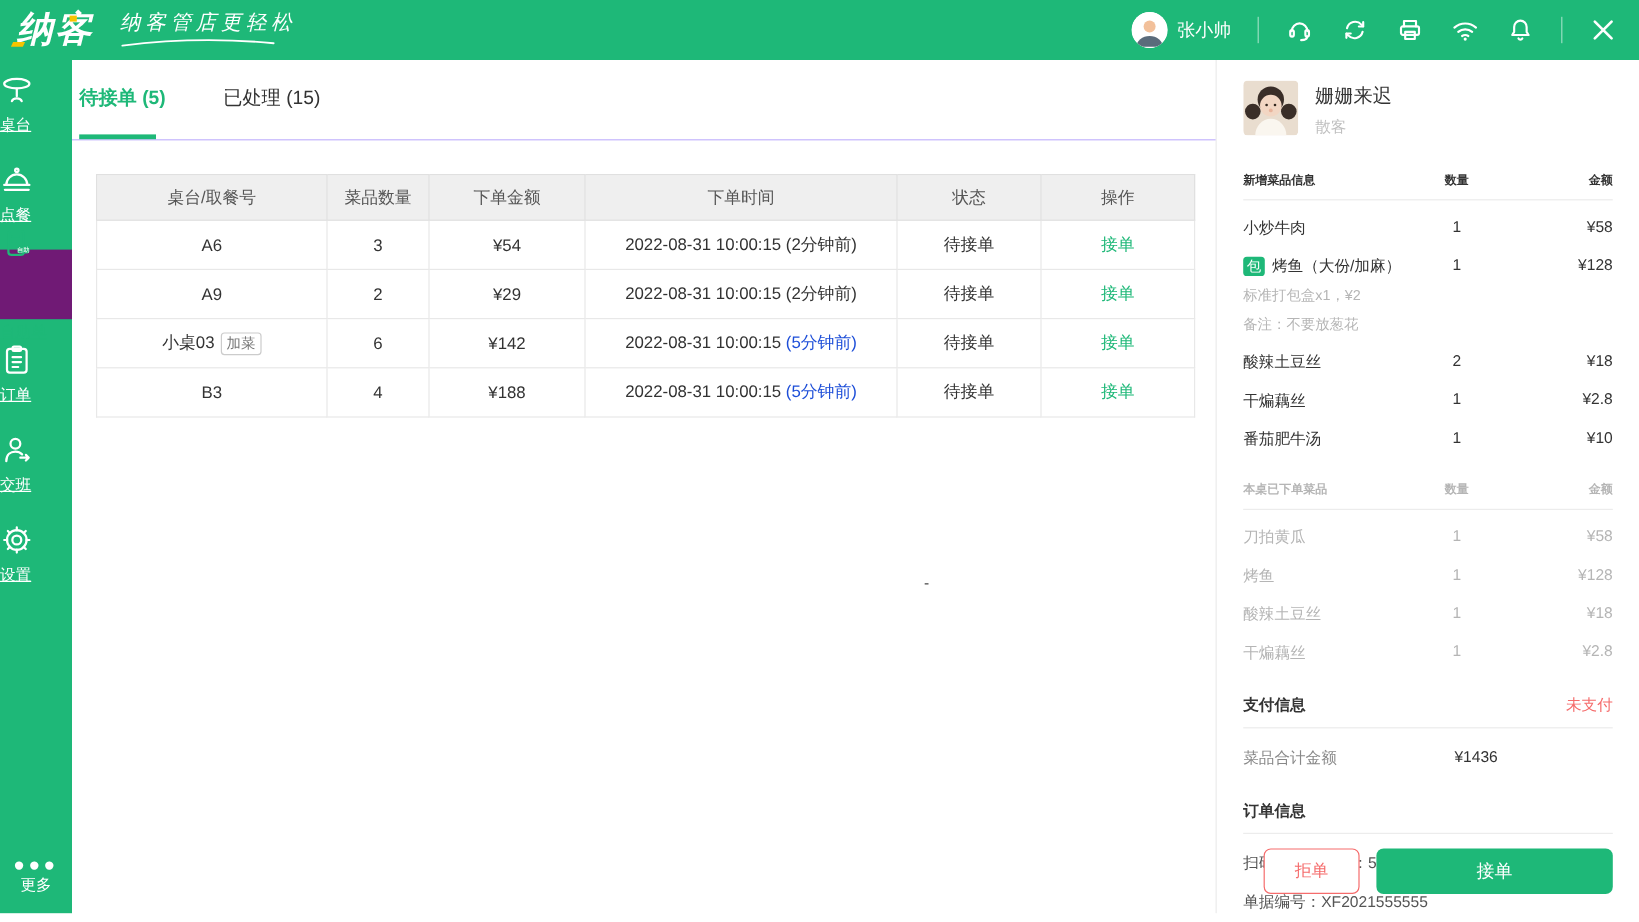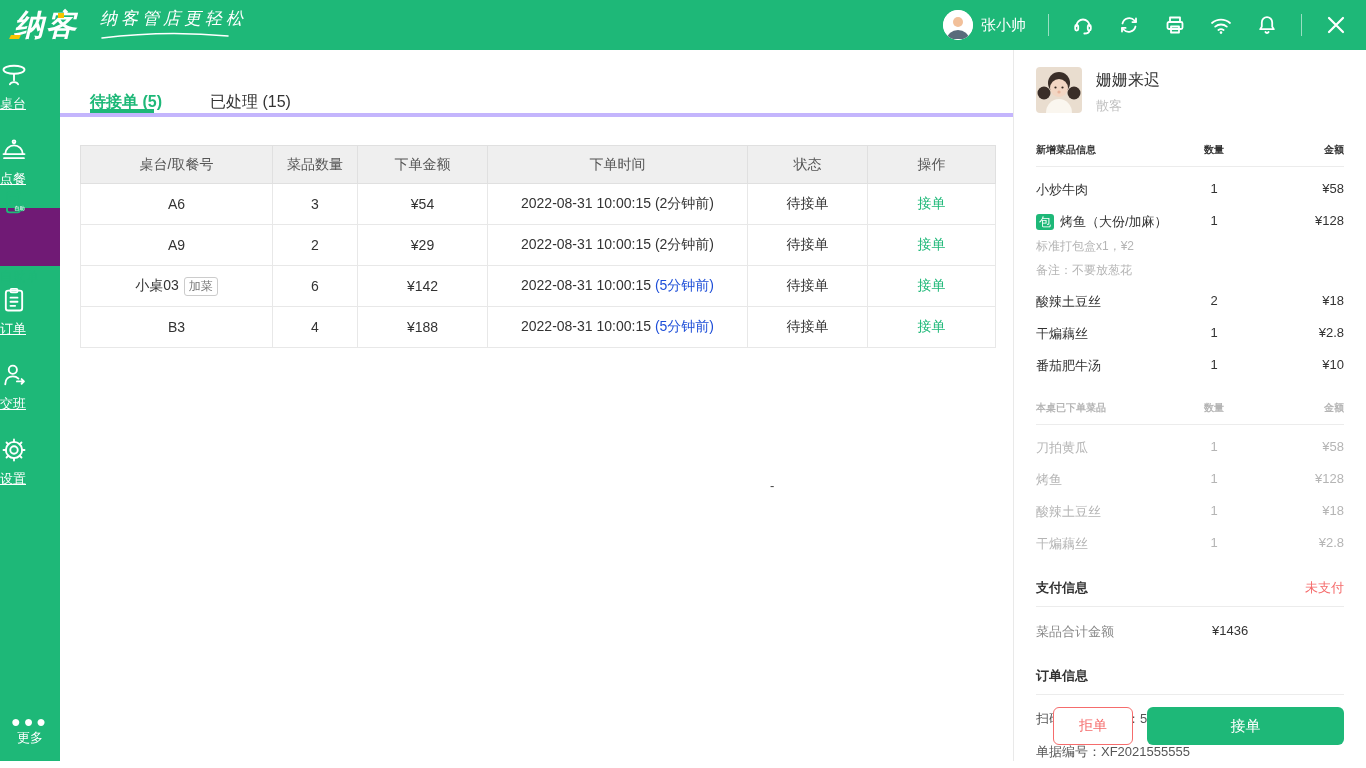"待接单 (5)" .tabs { align-items: flex-end -> none; border-bottom: 4px solid #c4b5fd -> 1px solid #c4b5fd; padding-left: 30px -> 6px }
